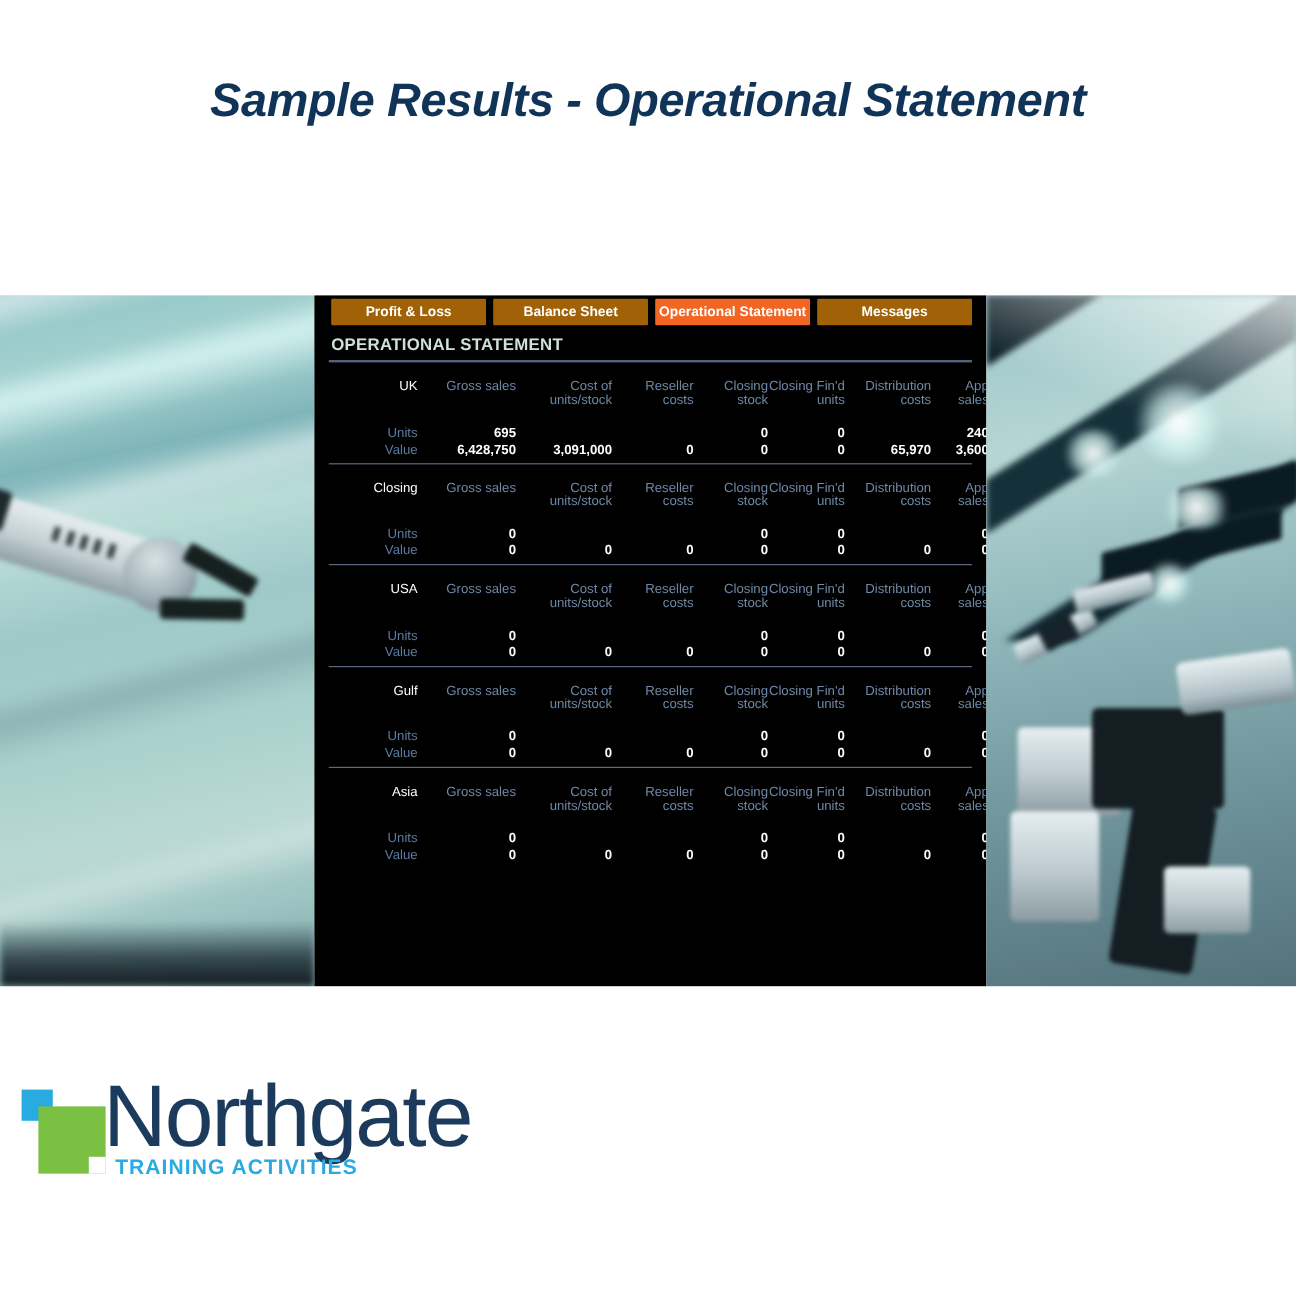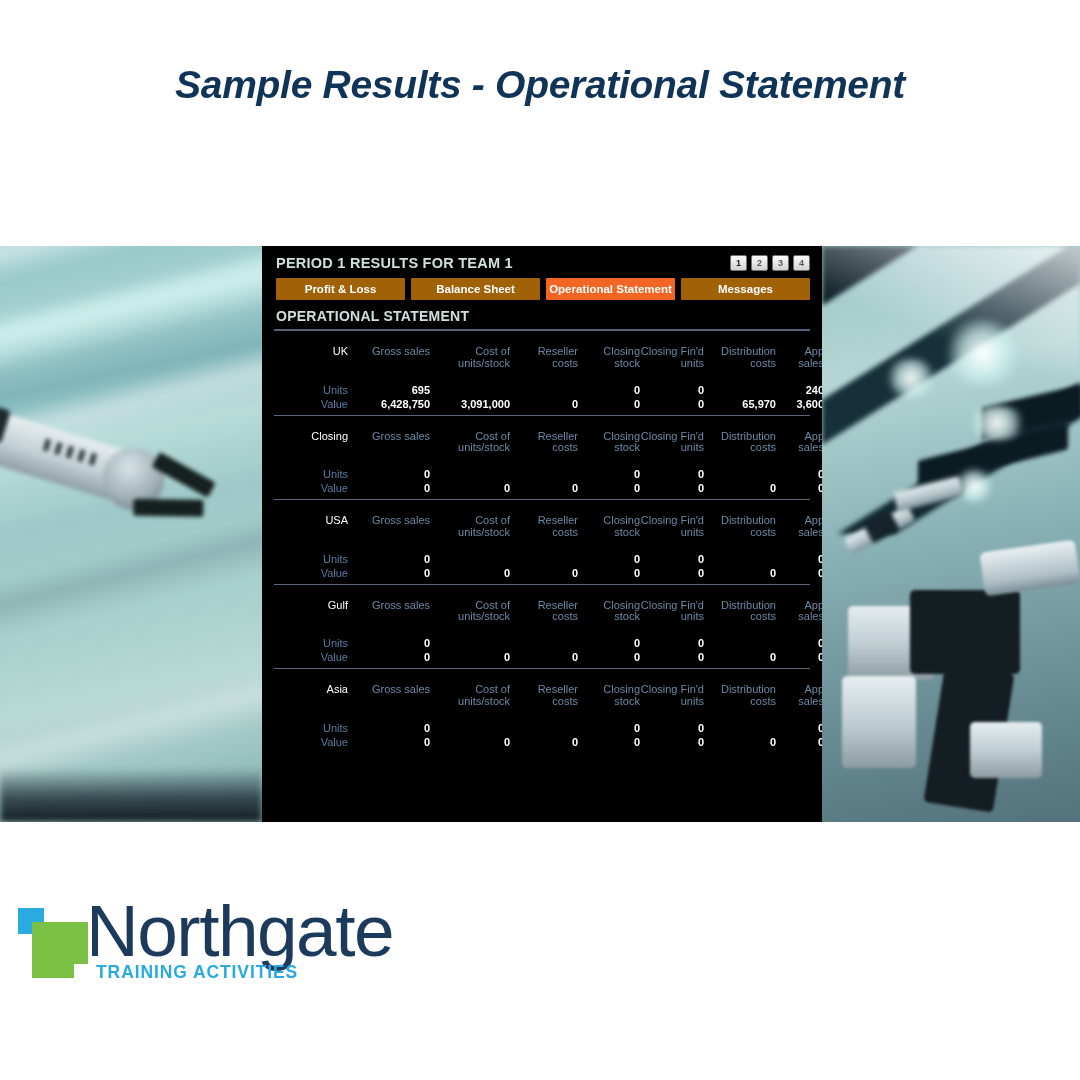"PERIOD 1 RESULTS FOR TEAM" div.app-header { html: <div> <div>PERIOD 1 RESULTS FOR TEAM 1</div> <div> <div>1</div> <div>2</div> <div>3</div> <div>4</div> </div> </div> -> none }
